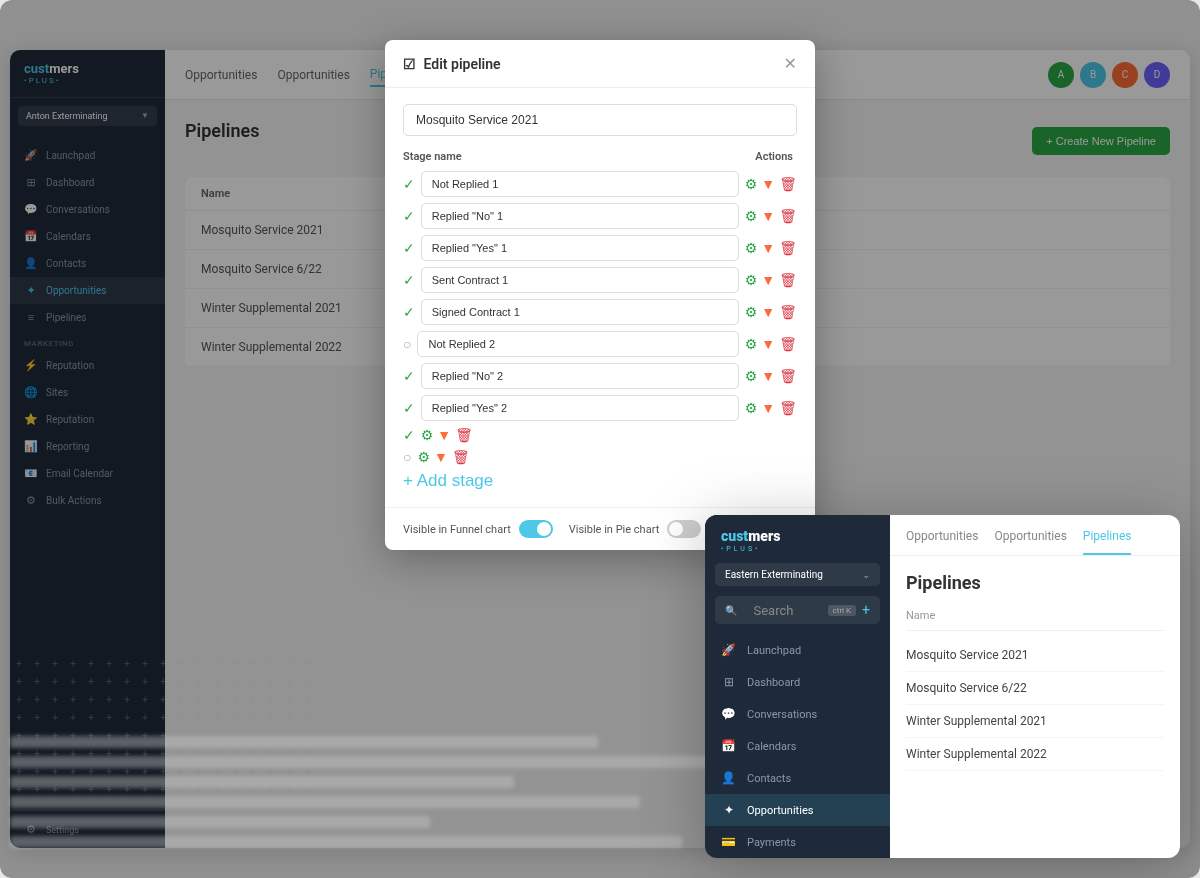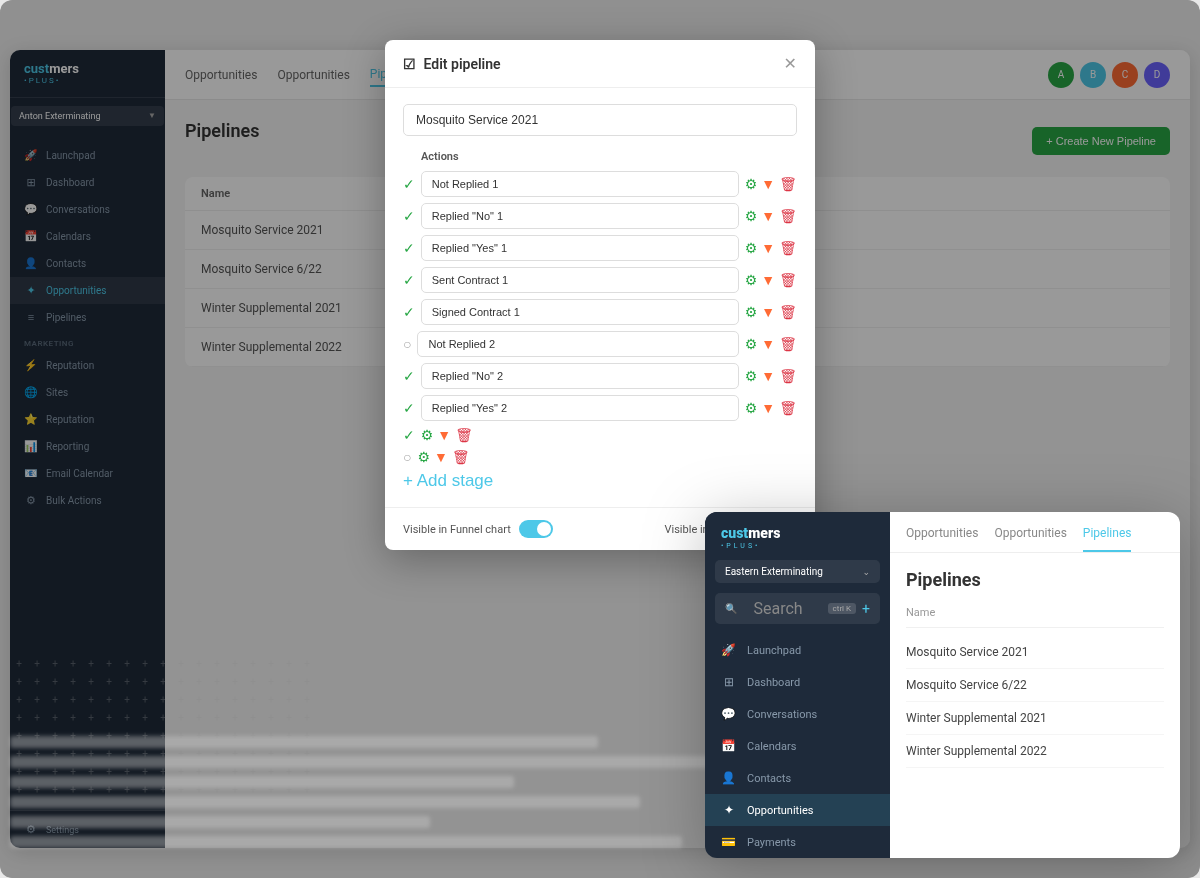"Anton Exterminating" .account-selector { margin: 8px 1px -> 8px 8px }
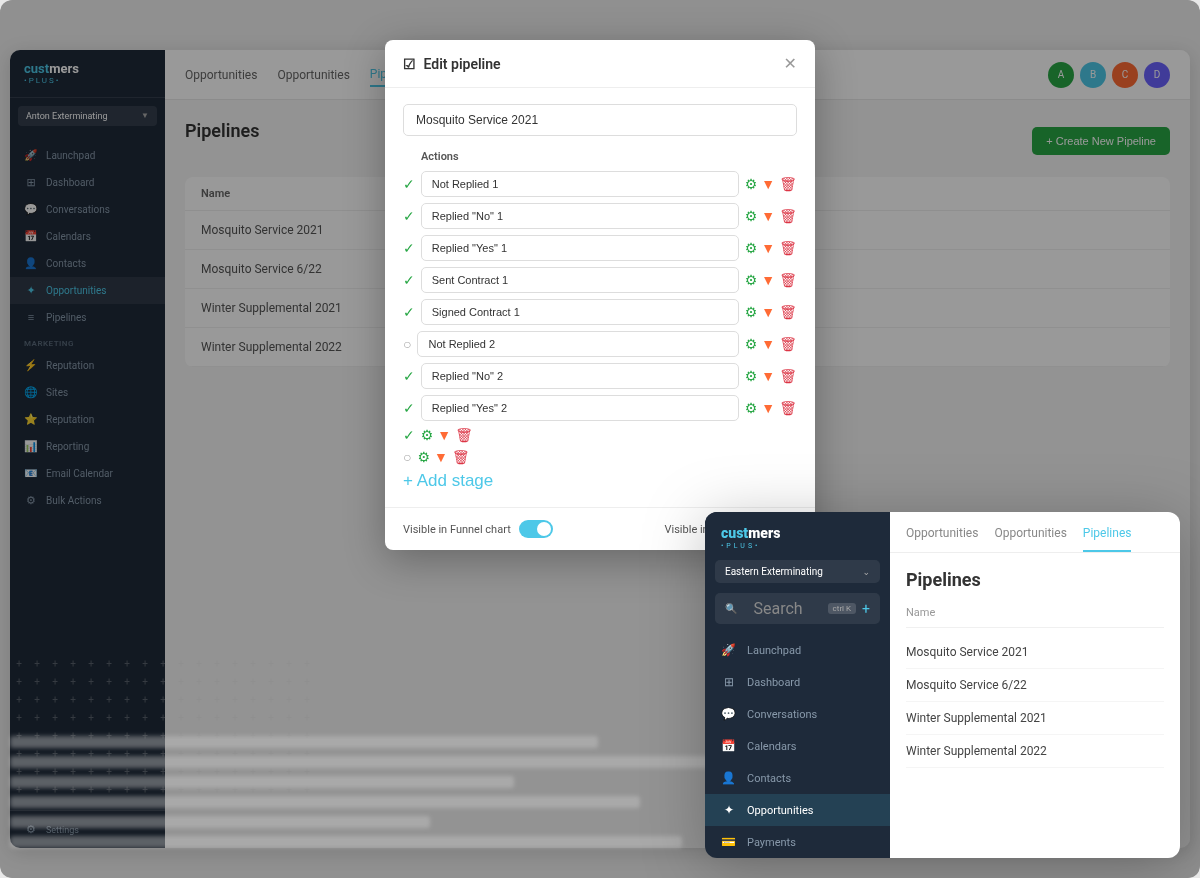"Stage name" span.stage-col-label { html: none -> <span>Stage name</span> }
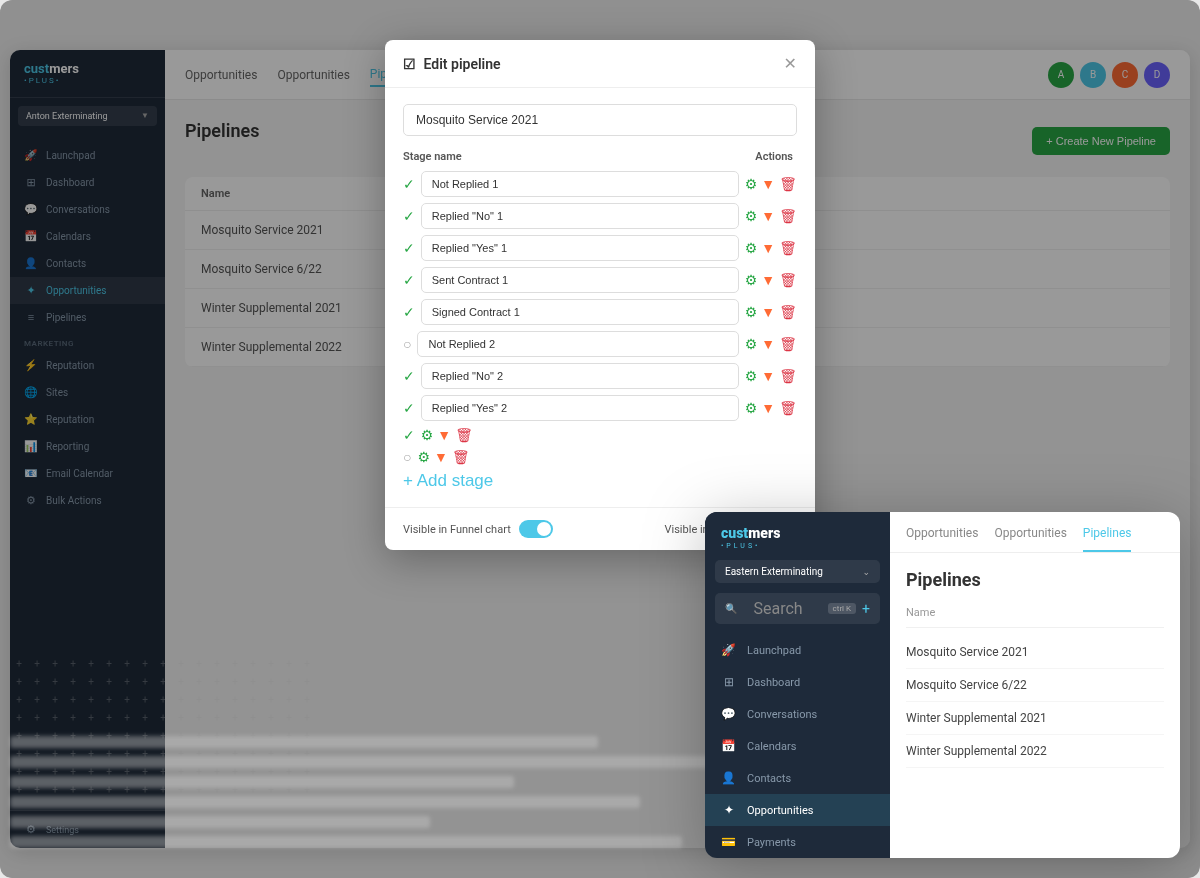"Visible in Funnel chart" .modal-footer { justify-content: space-between -> flex-start }
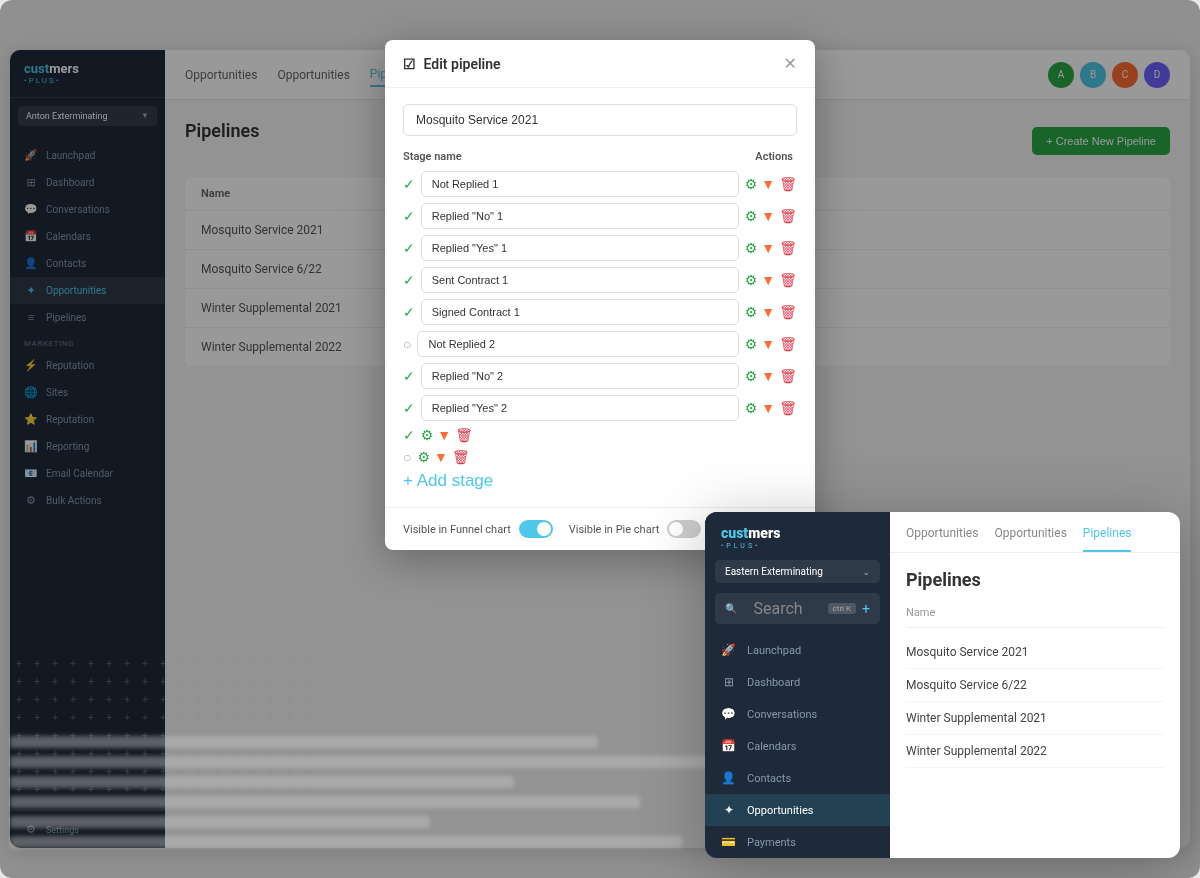"Search" .search-text { font-size: 16px -> 13px }
